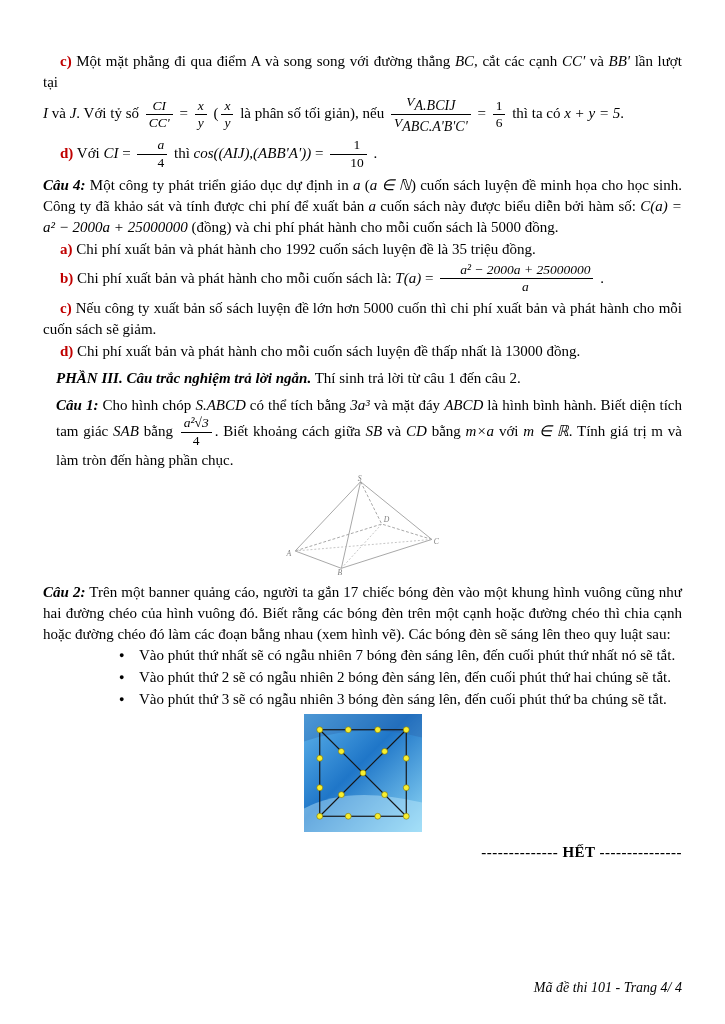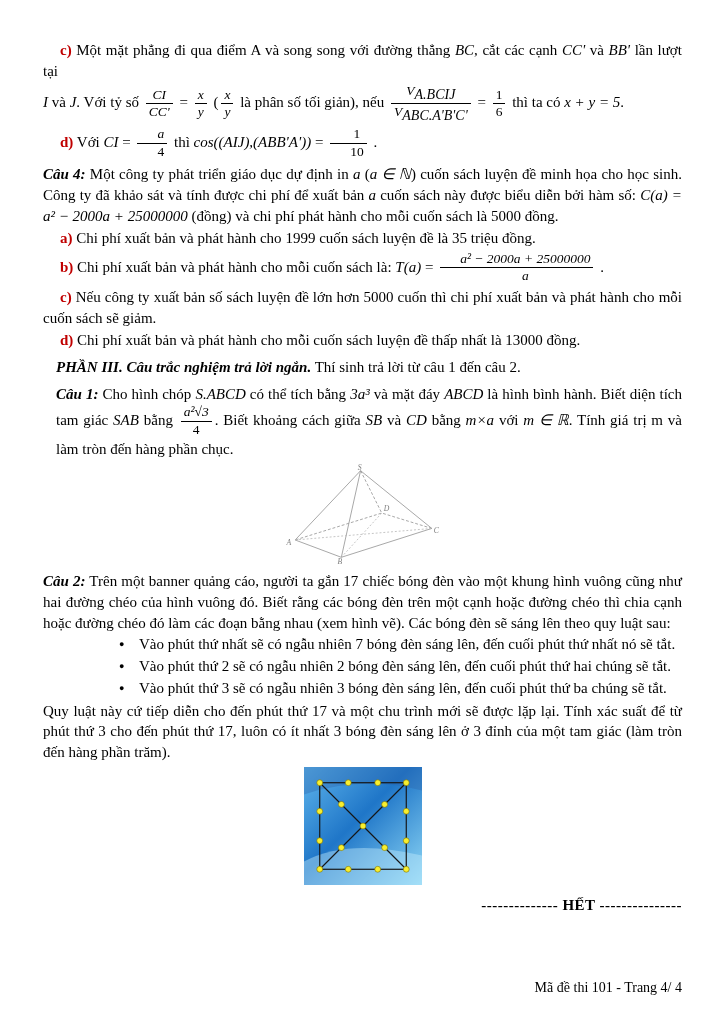"c) Một mặt phẳng đi" .page { padding: 40px 43px 0 43px -> 51px 43px 0 43px }
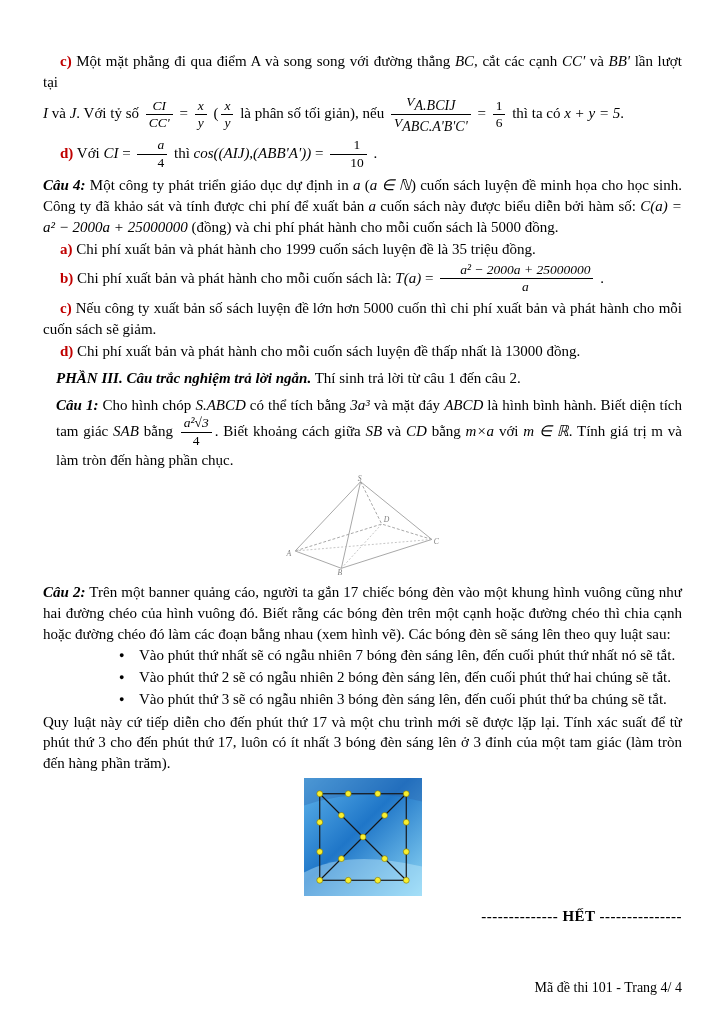"1999" span { text: 1999 -> 1992 }
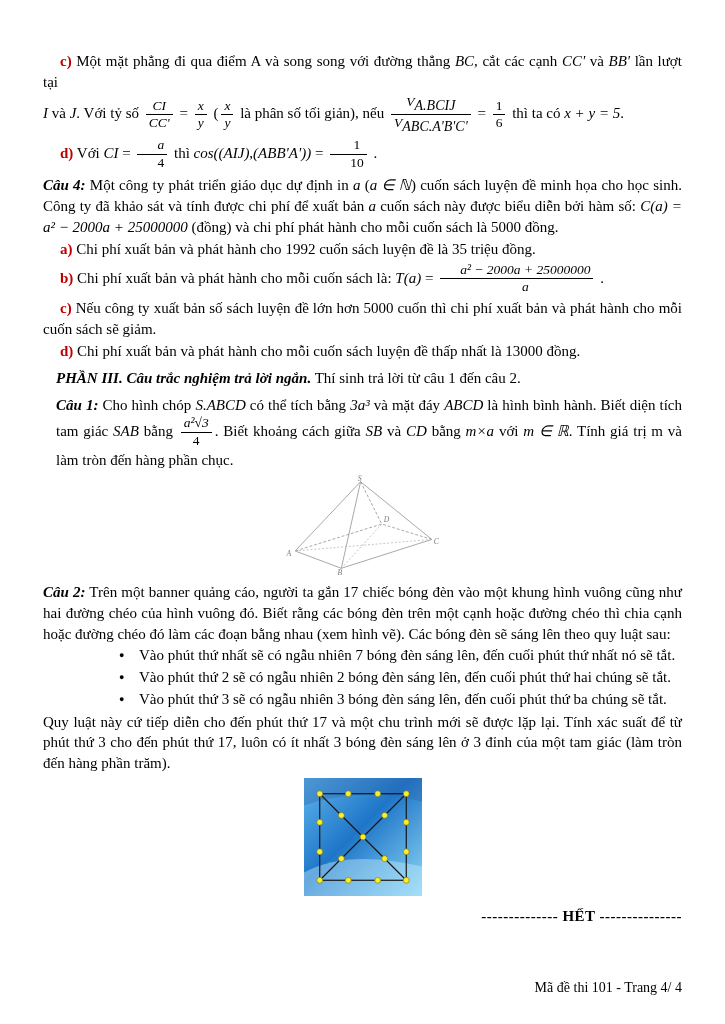"Quy luật này cứ tiếp" p.para { html: <p>Quy luật này cứ tiếp diễn cho đến phút thứ 17 và một chu trình mới sẽ được lặp lại. Tính xác suất để từ phút thứ 3 cho đến phút thứ 17, luôn có ít nhất 3 bóng đèn sáng lên ở 3 đỉnh của một tam giác (làm tròn đến hàng phần trăm).</p> -> none }
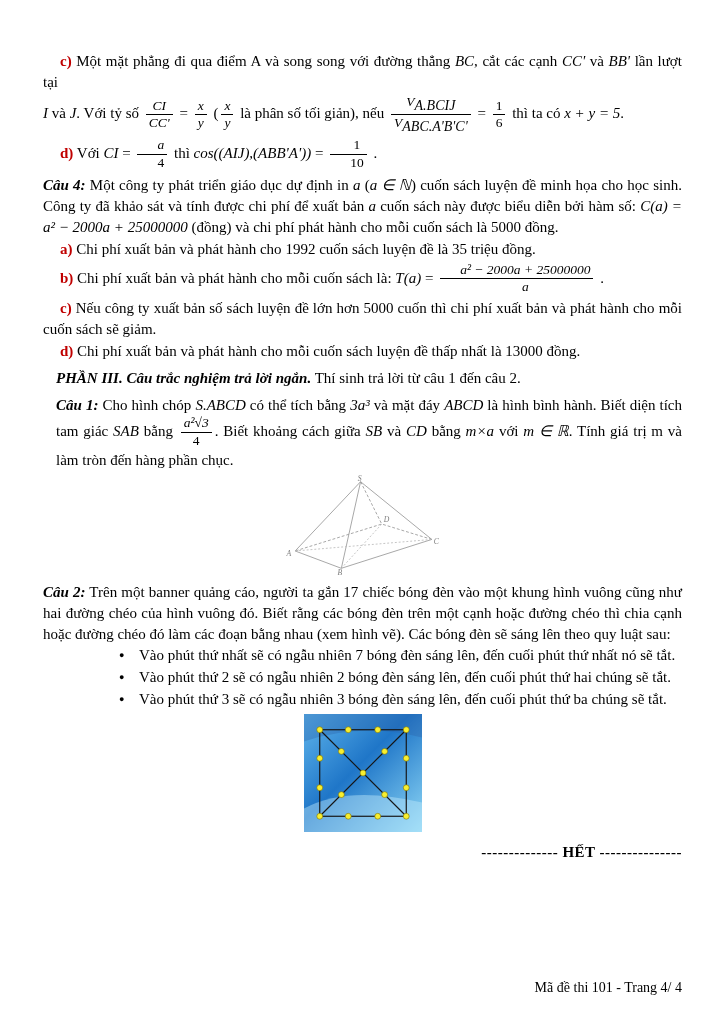"Mã đề thi 101 -" .footer { font-style: none -> italic }
